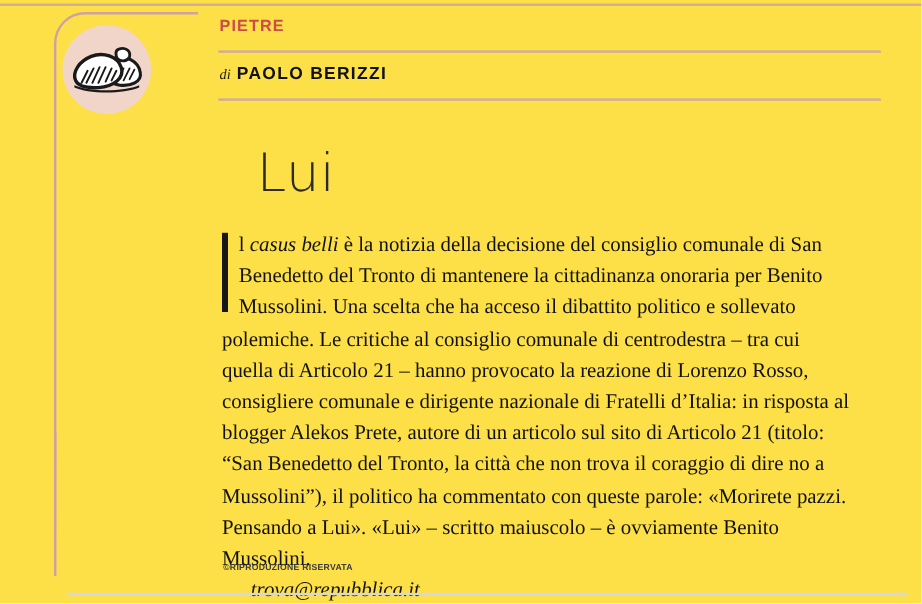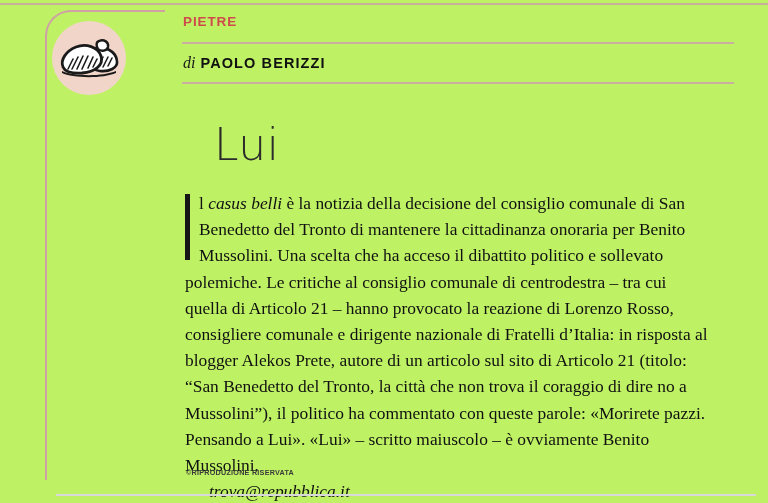"PIETRE" .page { background: #bef264 -> #fde047 }
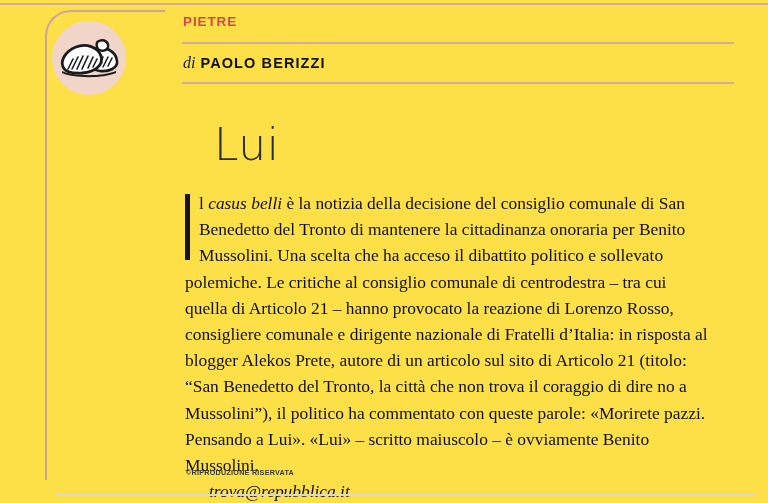"di" .byline .di { font-size: 16px -> 12px }
